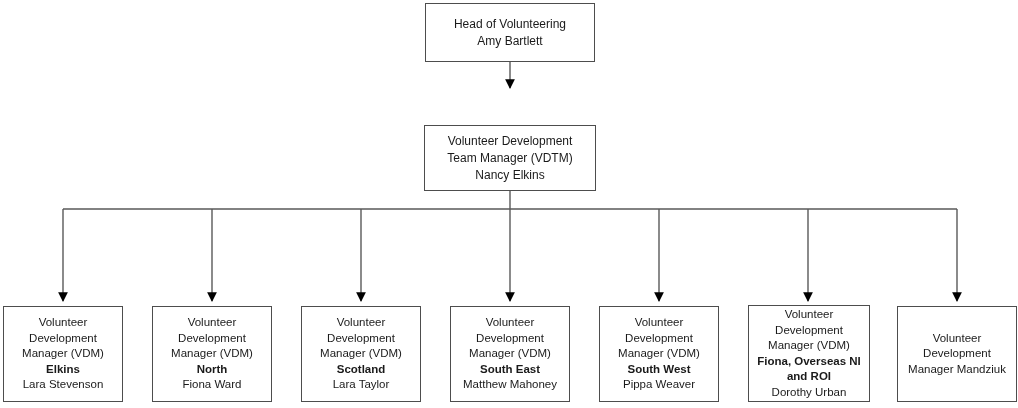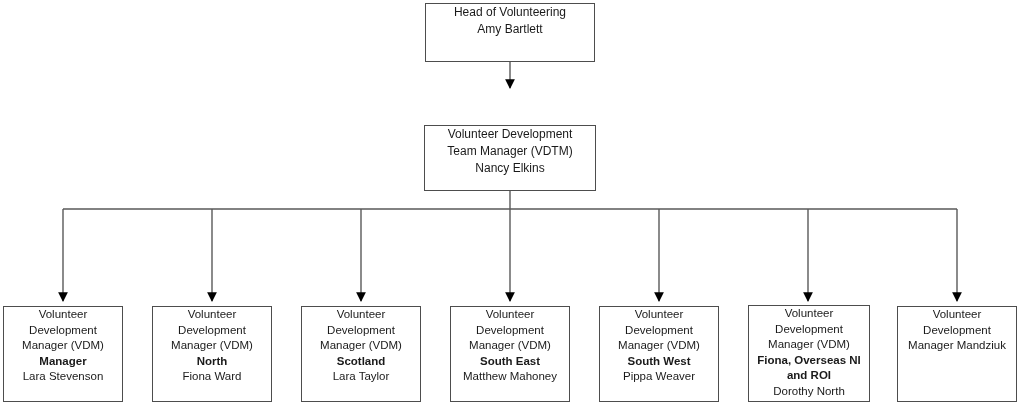"Head of Volunteering" .node { justify-content: flex-start -> center }
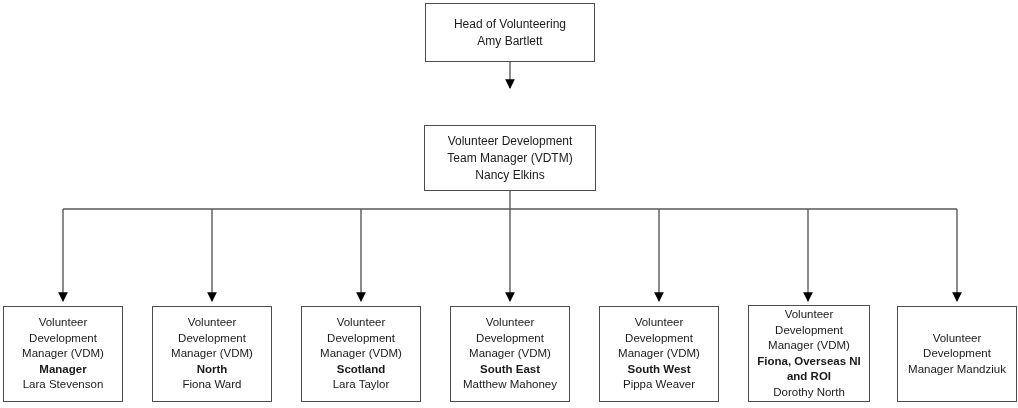"Manager" span.line { text: Manager -> Elkins }
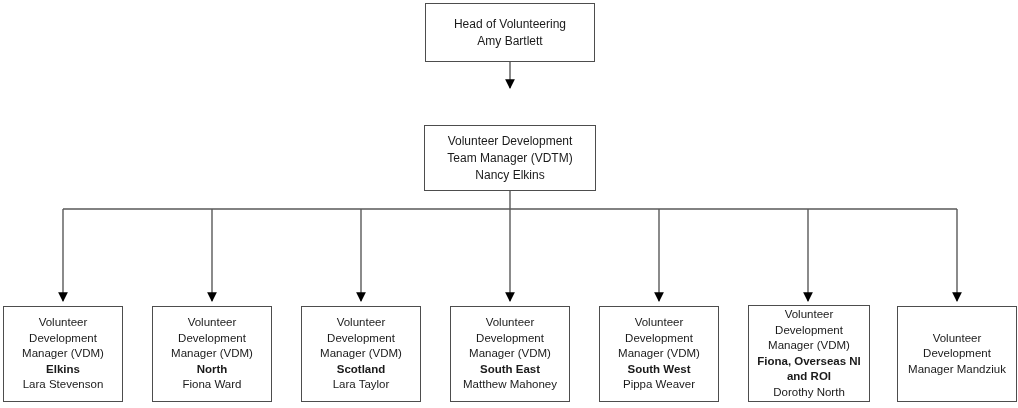"Dorothy North" span.line { text: North -> Urban }
